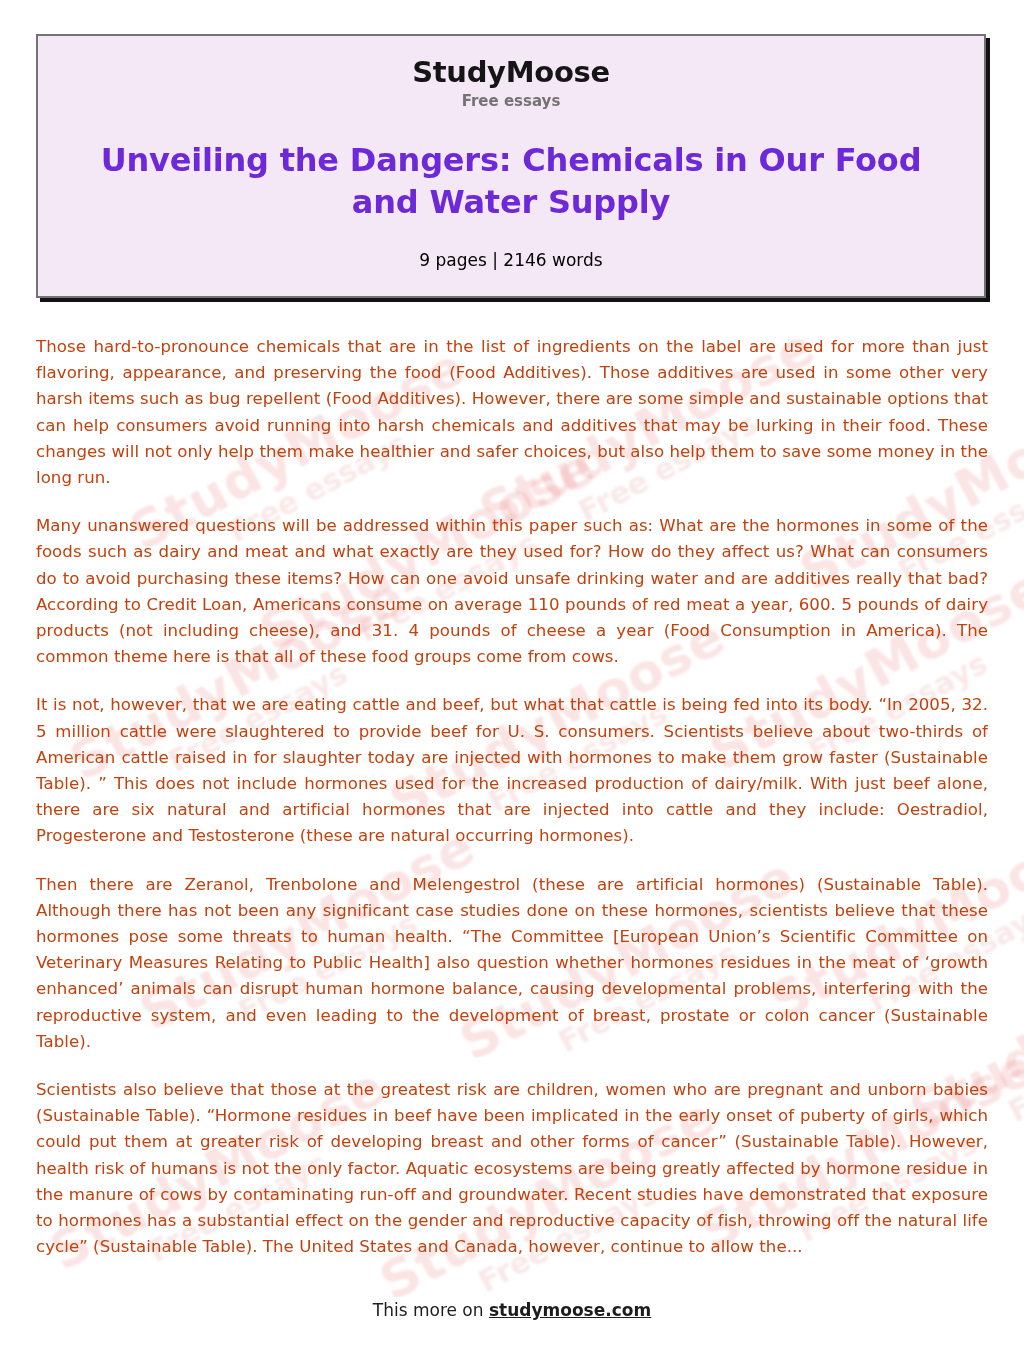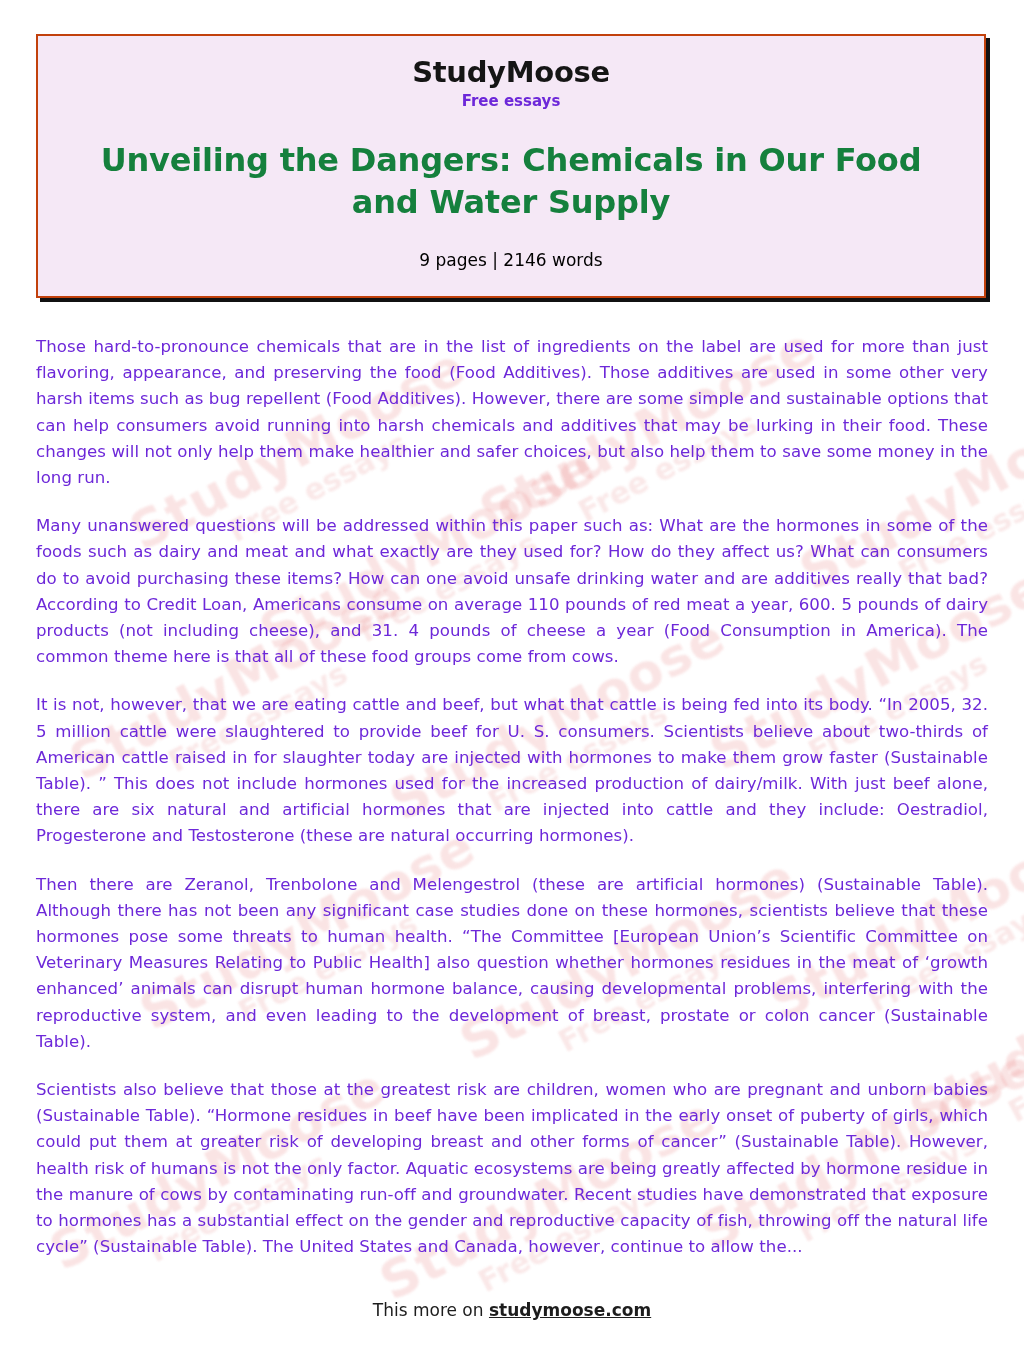"StudyMoose" #header-card { border: 2px solid #c2410c -> 2px solid #737373 }
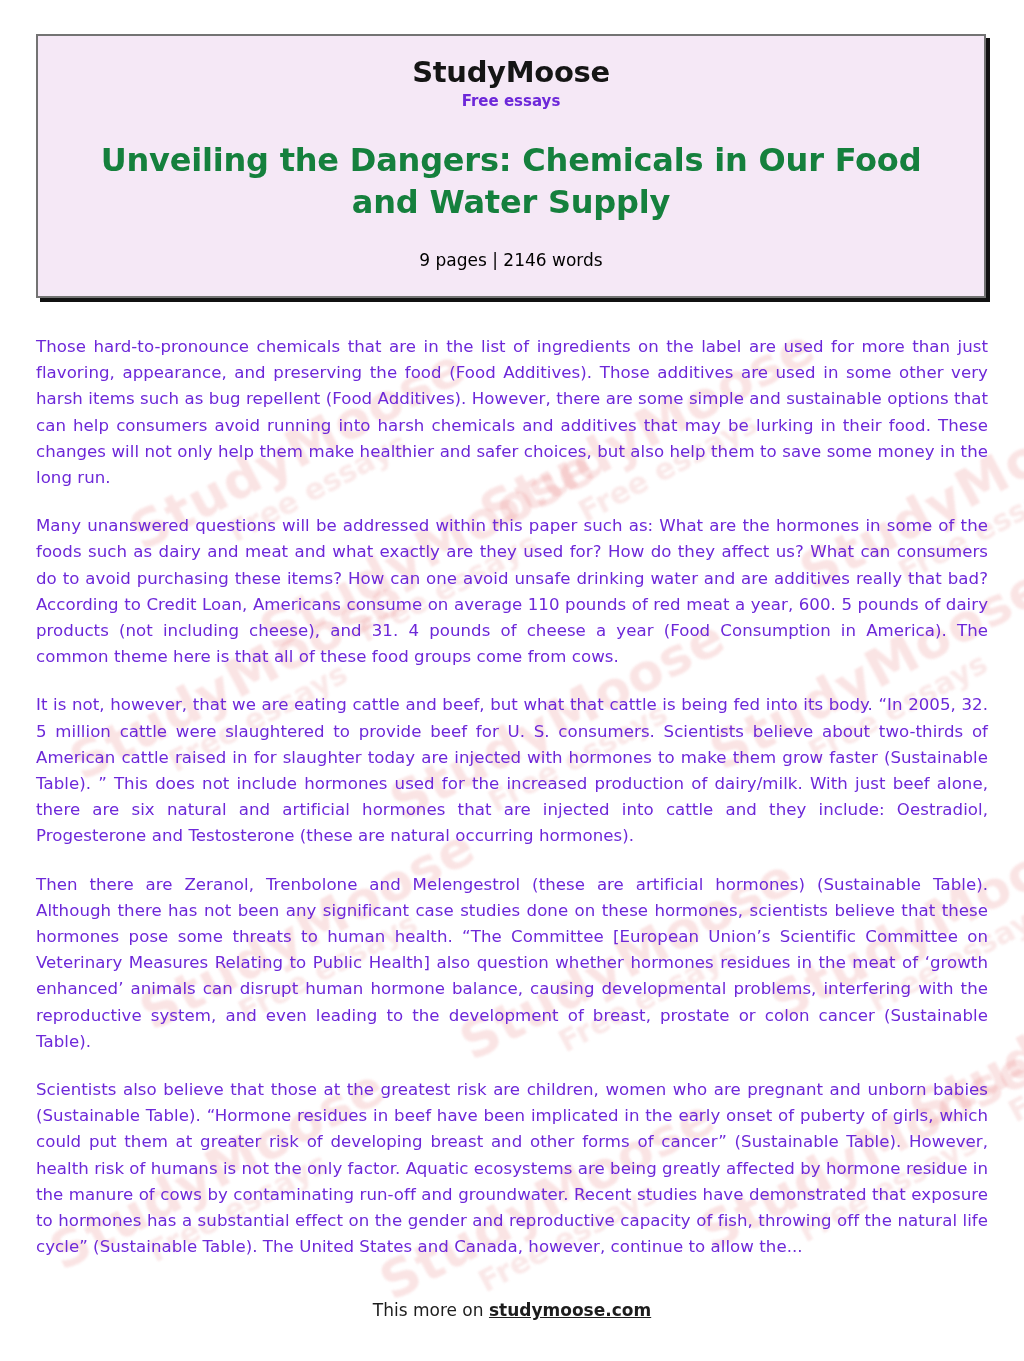"Free essays" #brand-tagline { color: #6d28d9 -> #737373 }
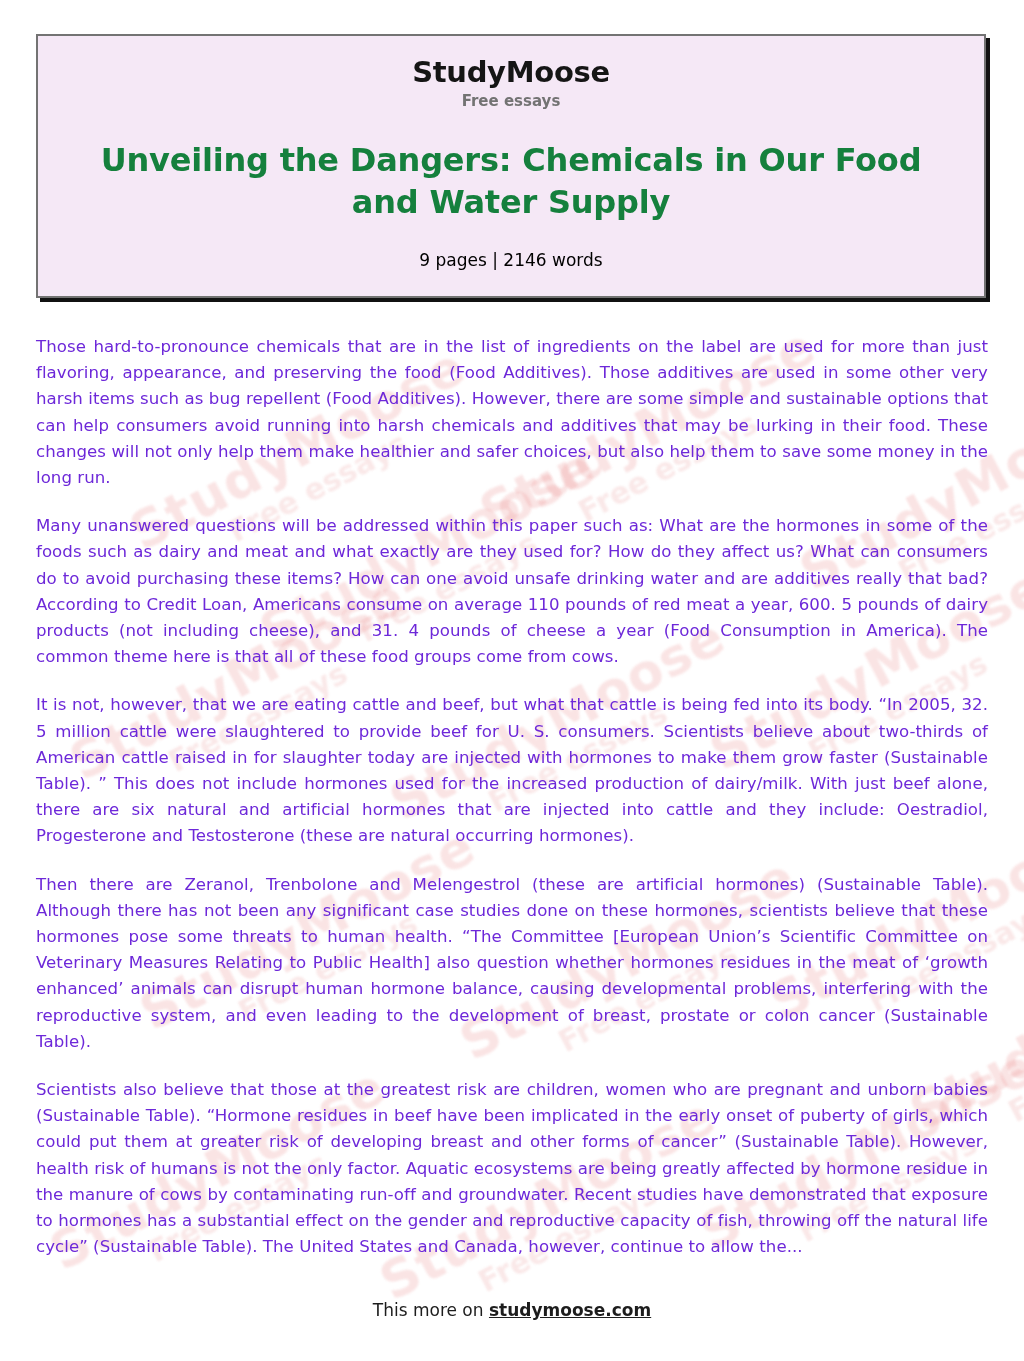"Unveiling the Dangers: Chemicals in" #doc-title { color: #15803d -> #6d28d9 }
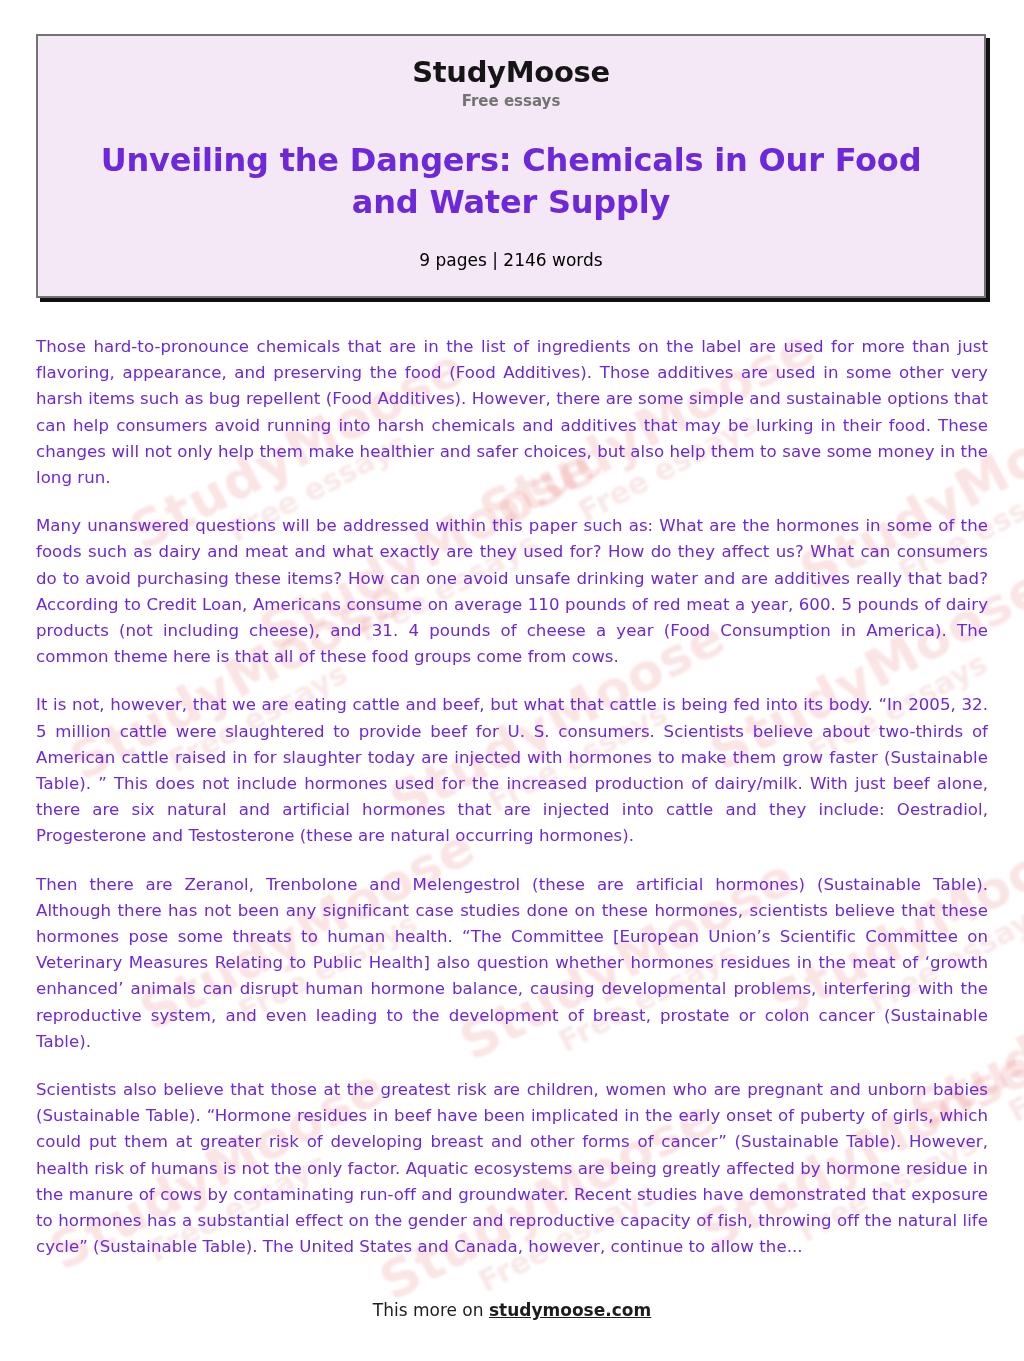"Those hard-to-pronounce chemicals that" .para { color: #6d28d9 -> #c2410c }
